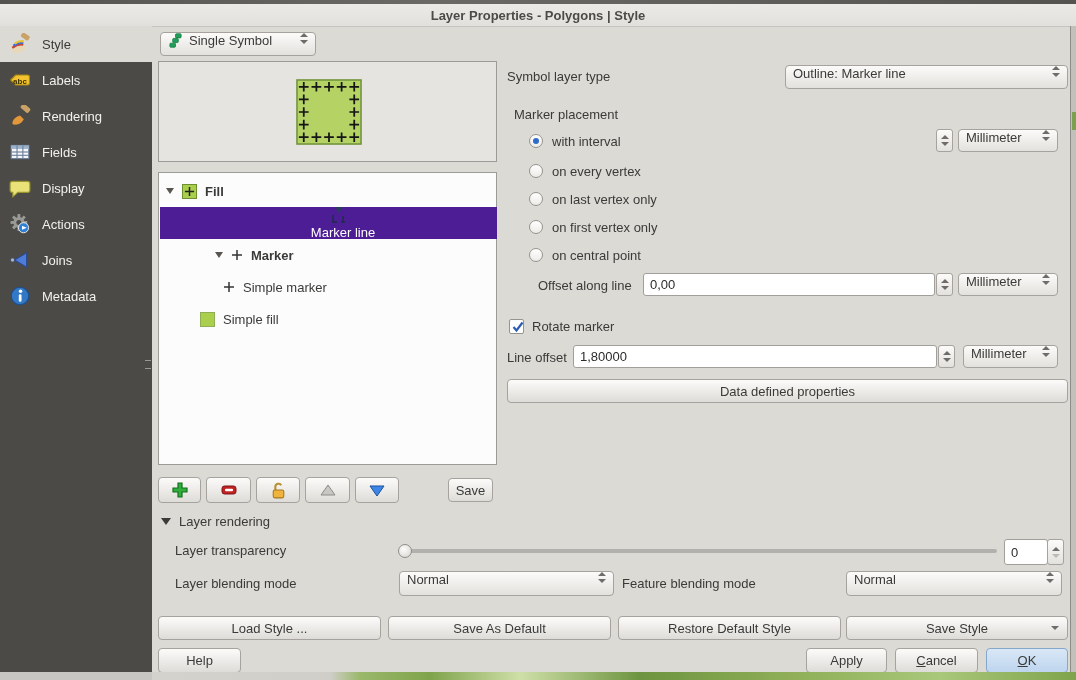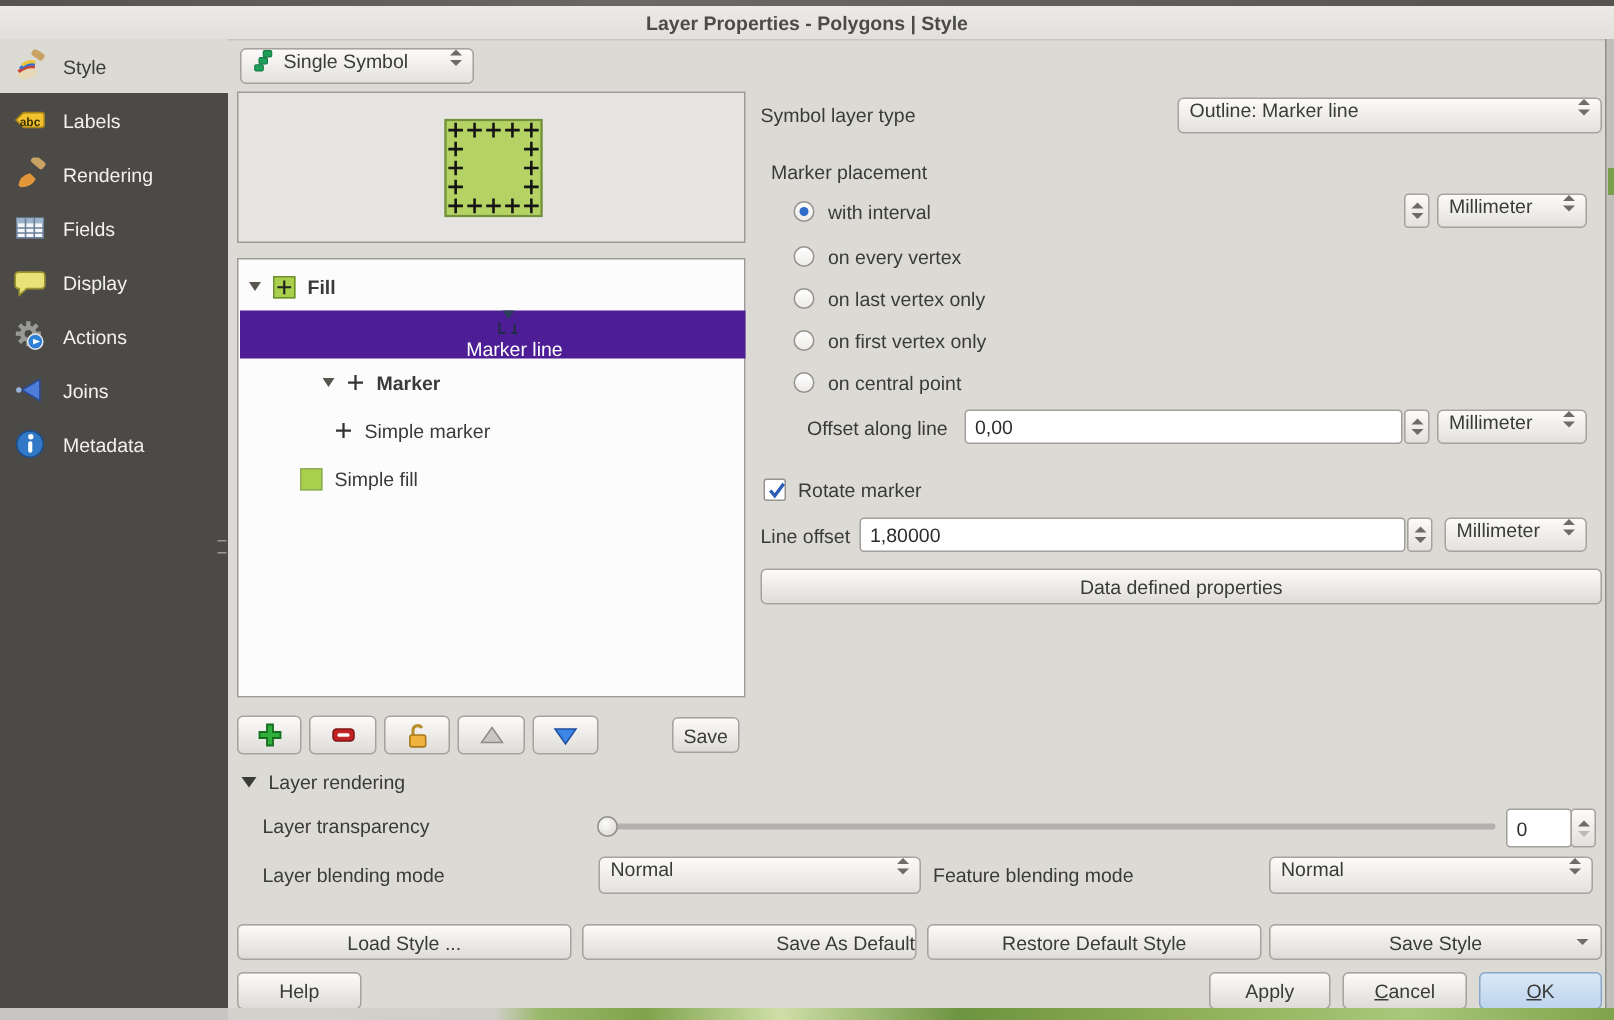"Save As Default" div.btn { justify-content: flex-end -> none }
